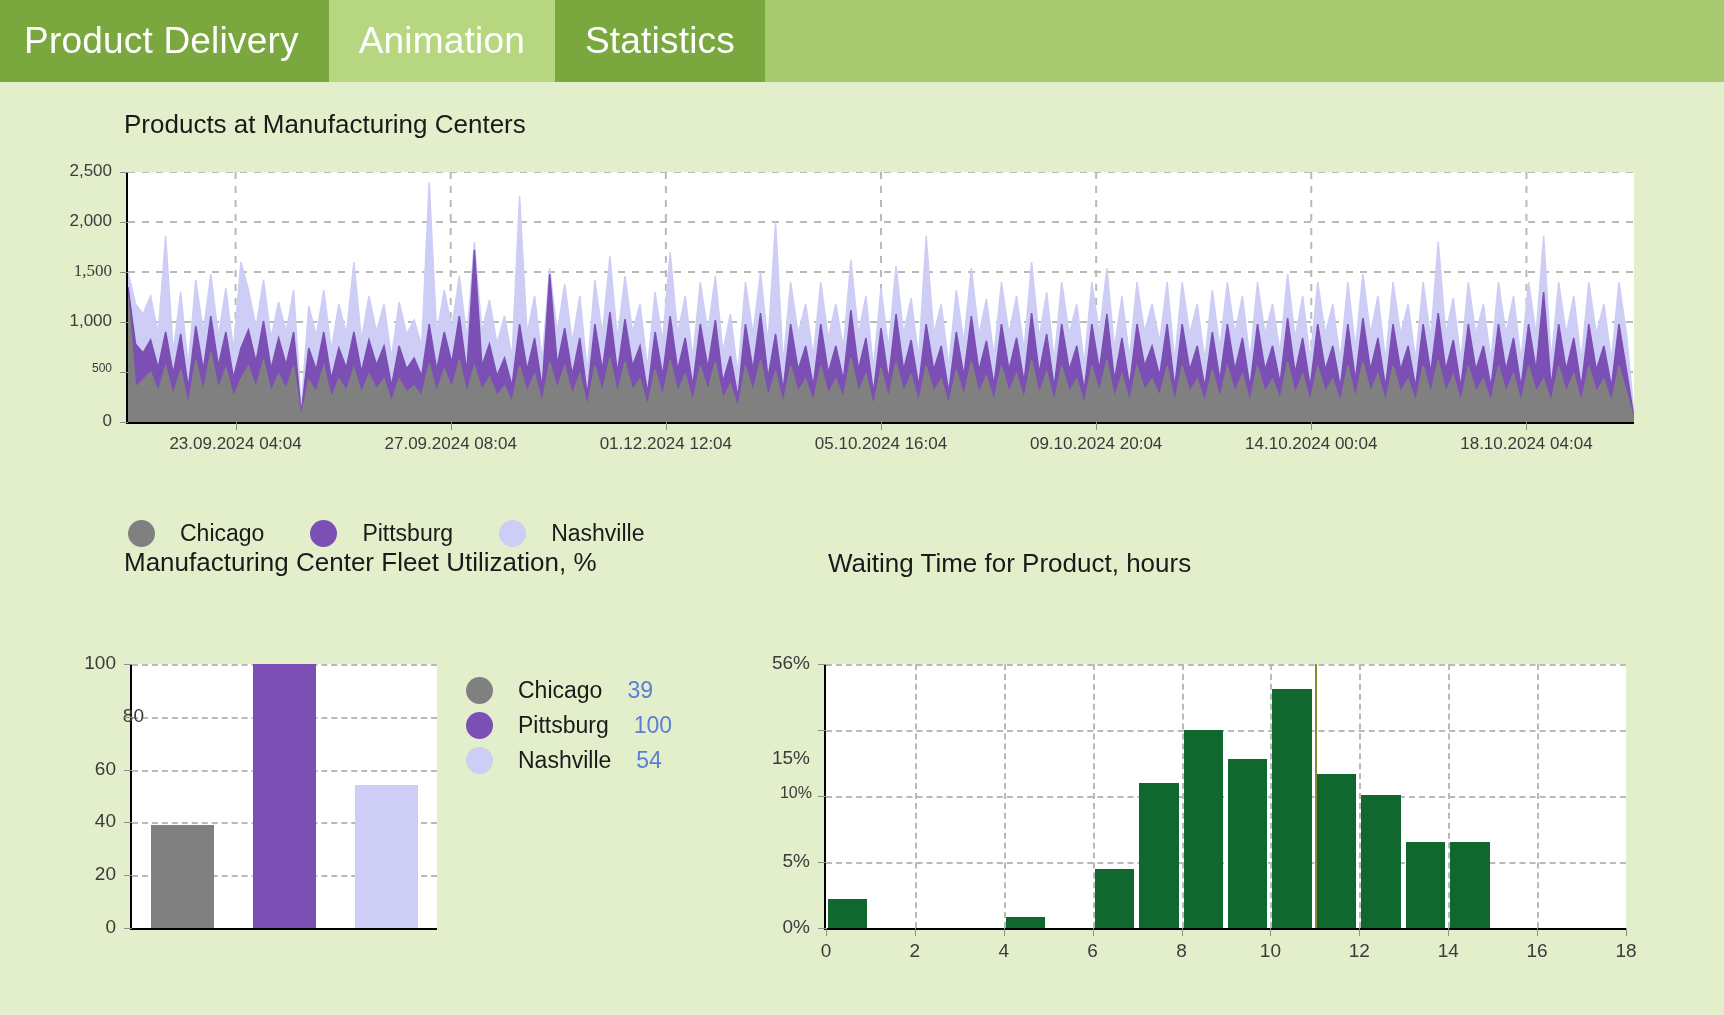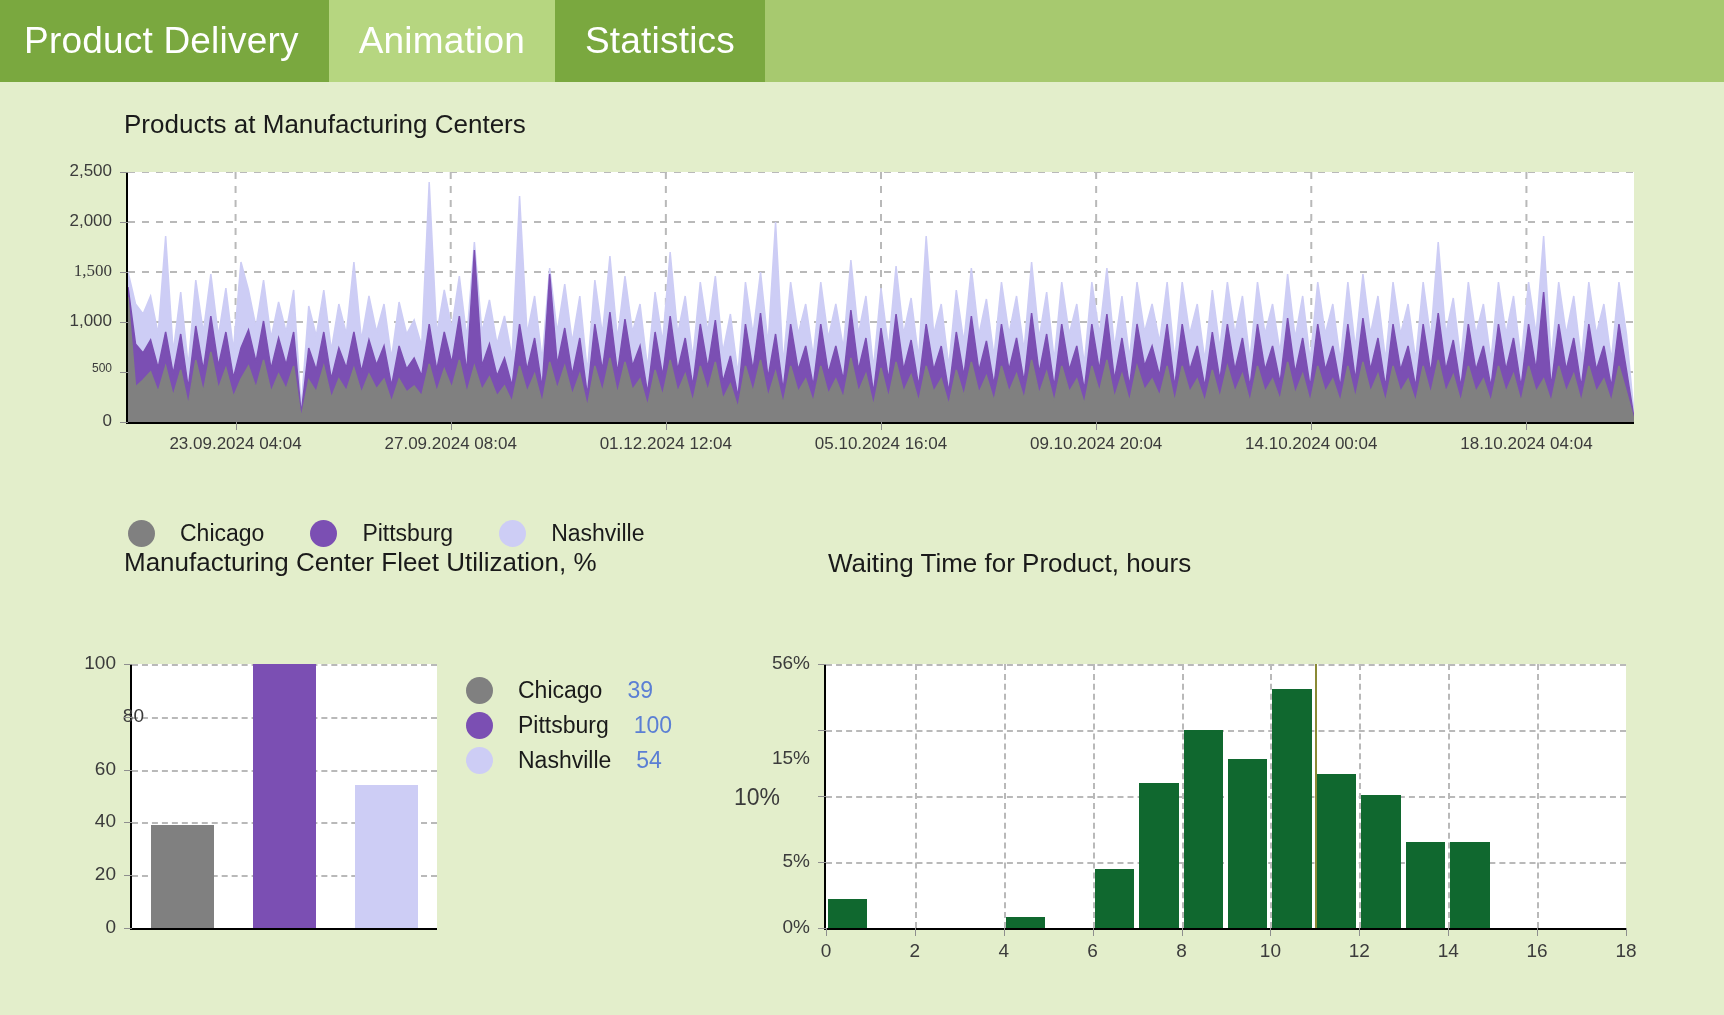"10%" div.axis-label { font-size: 23px -> 16px; left: 780px -> 812px }
